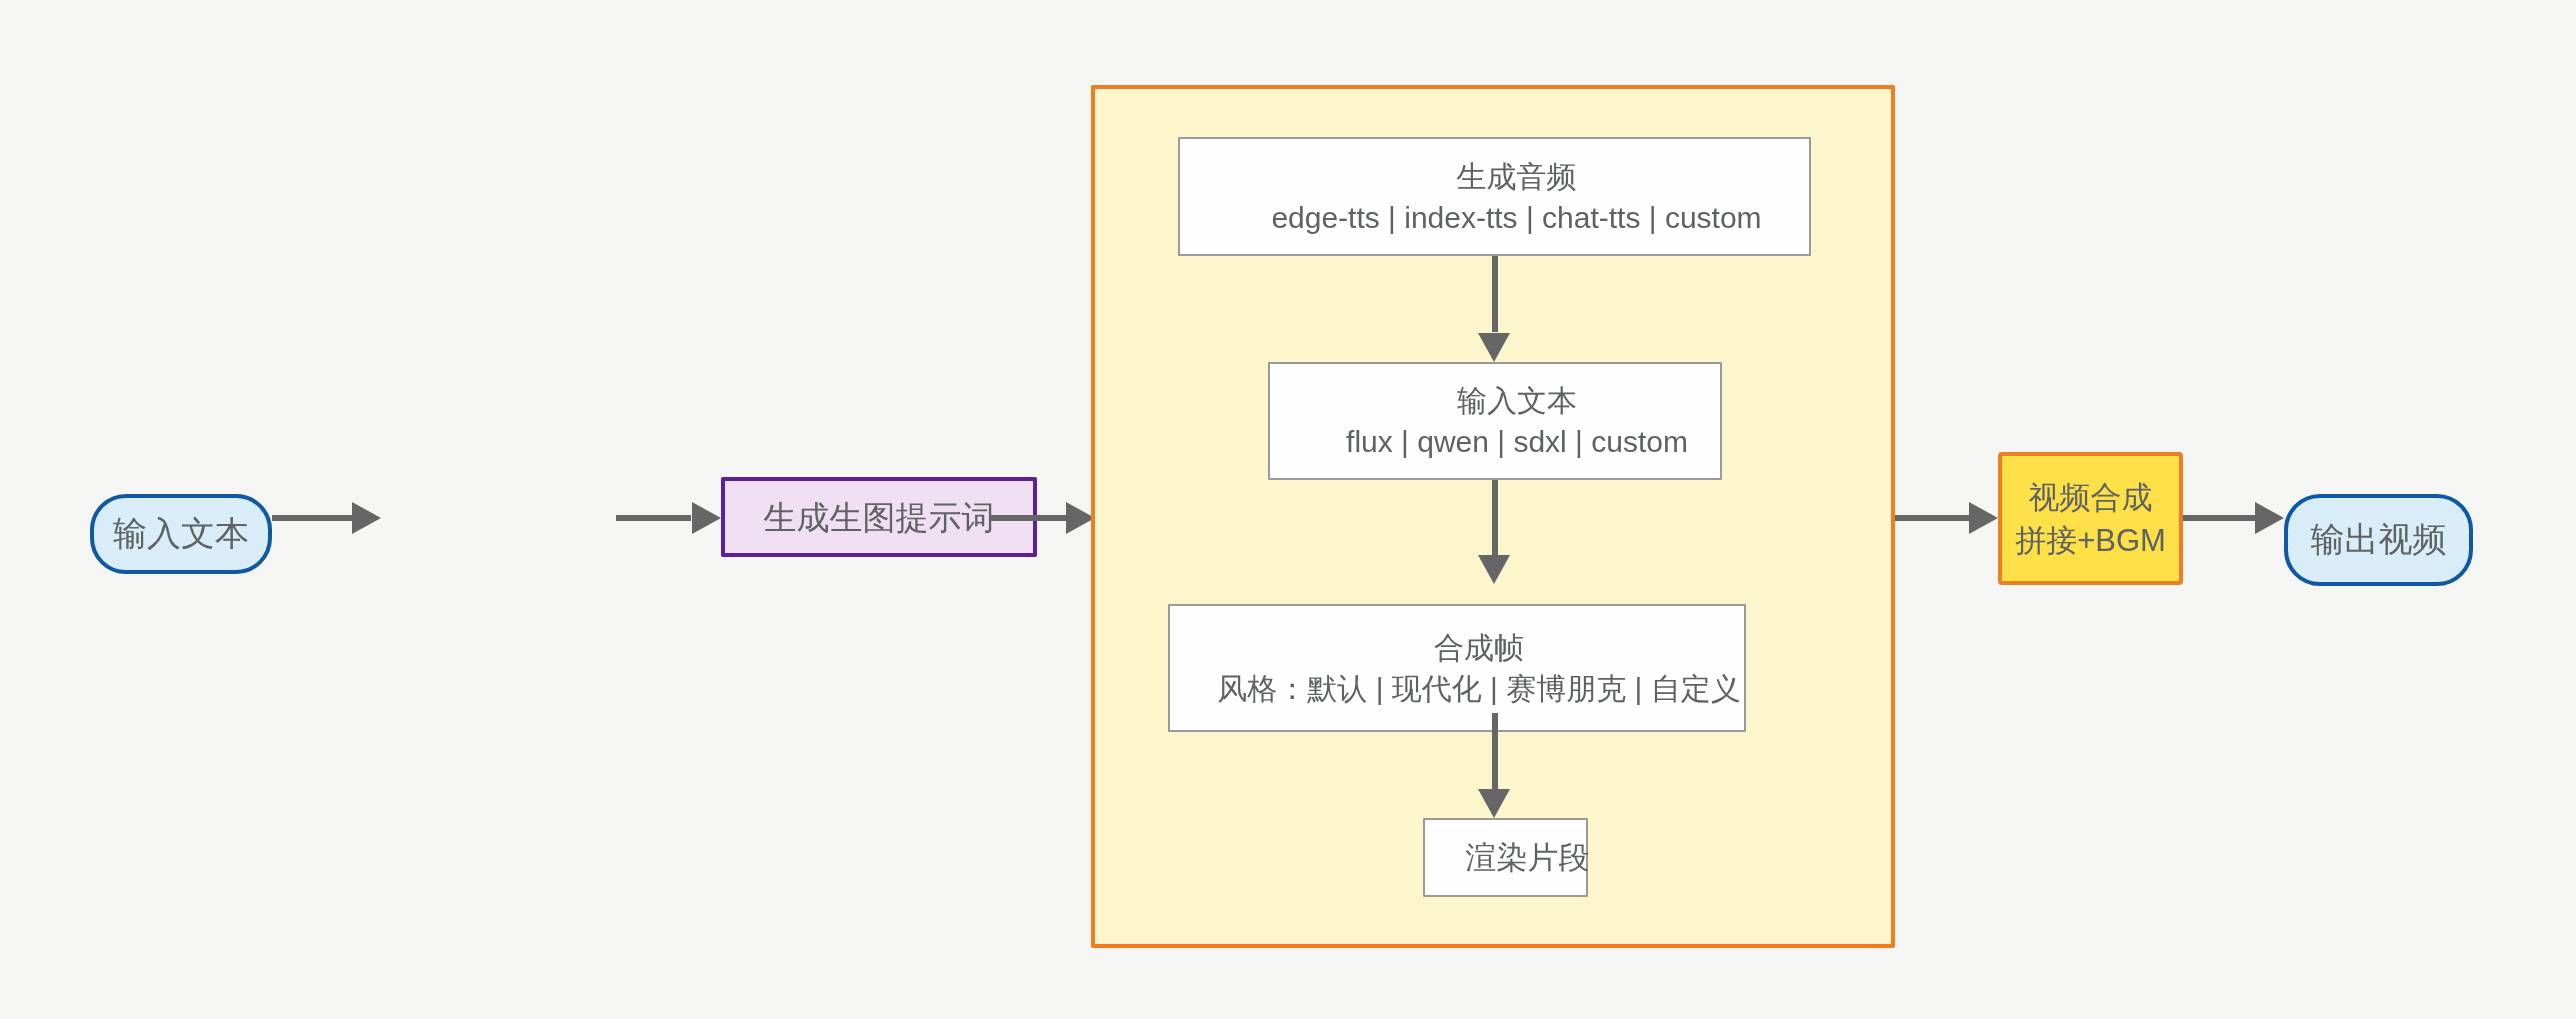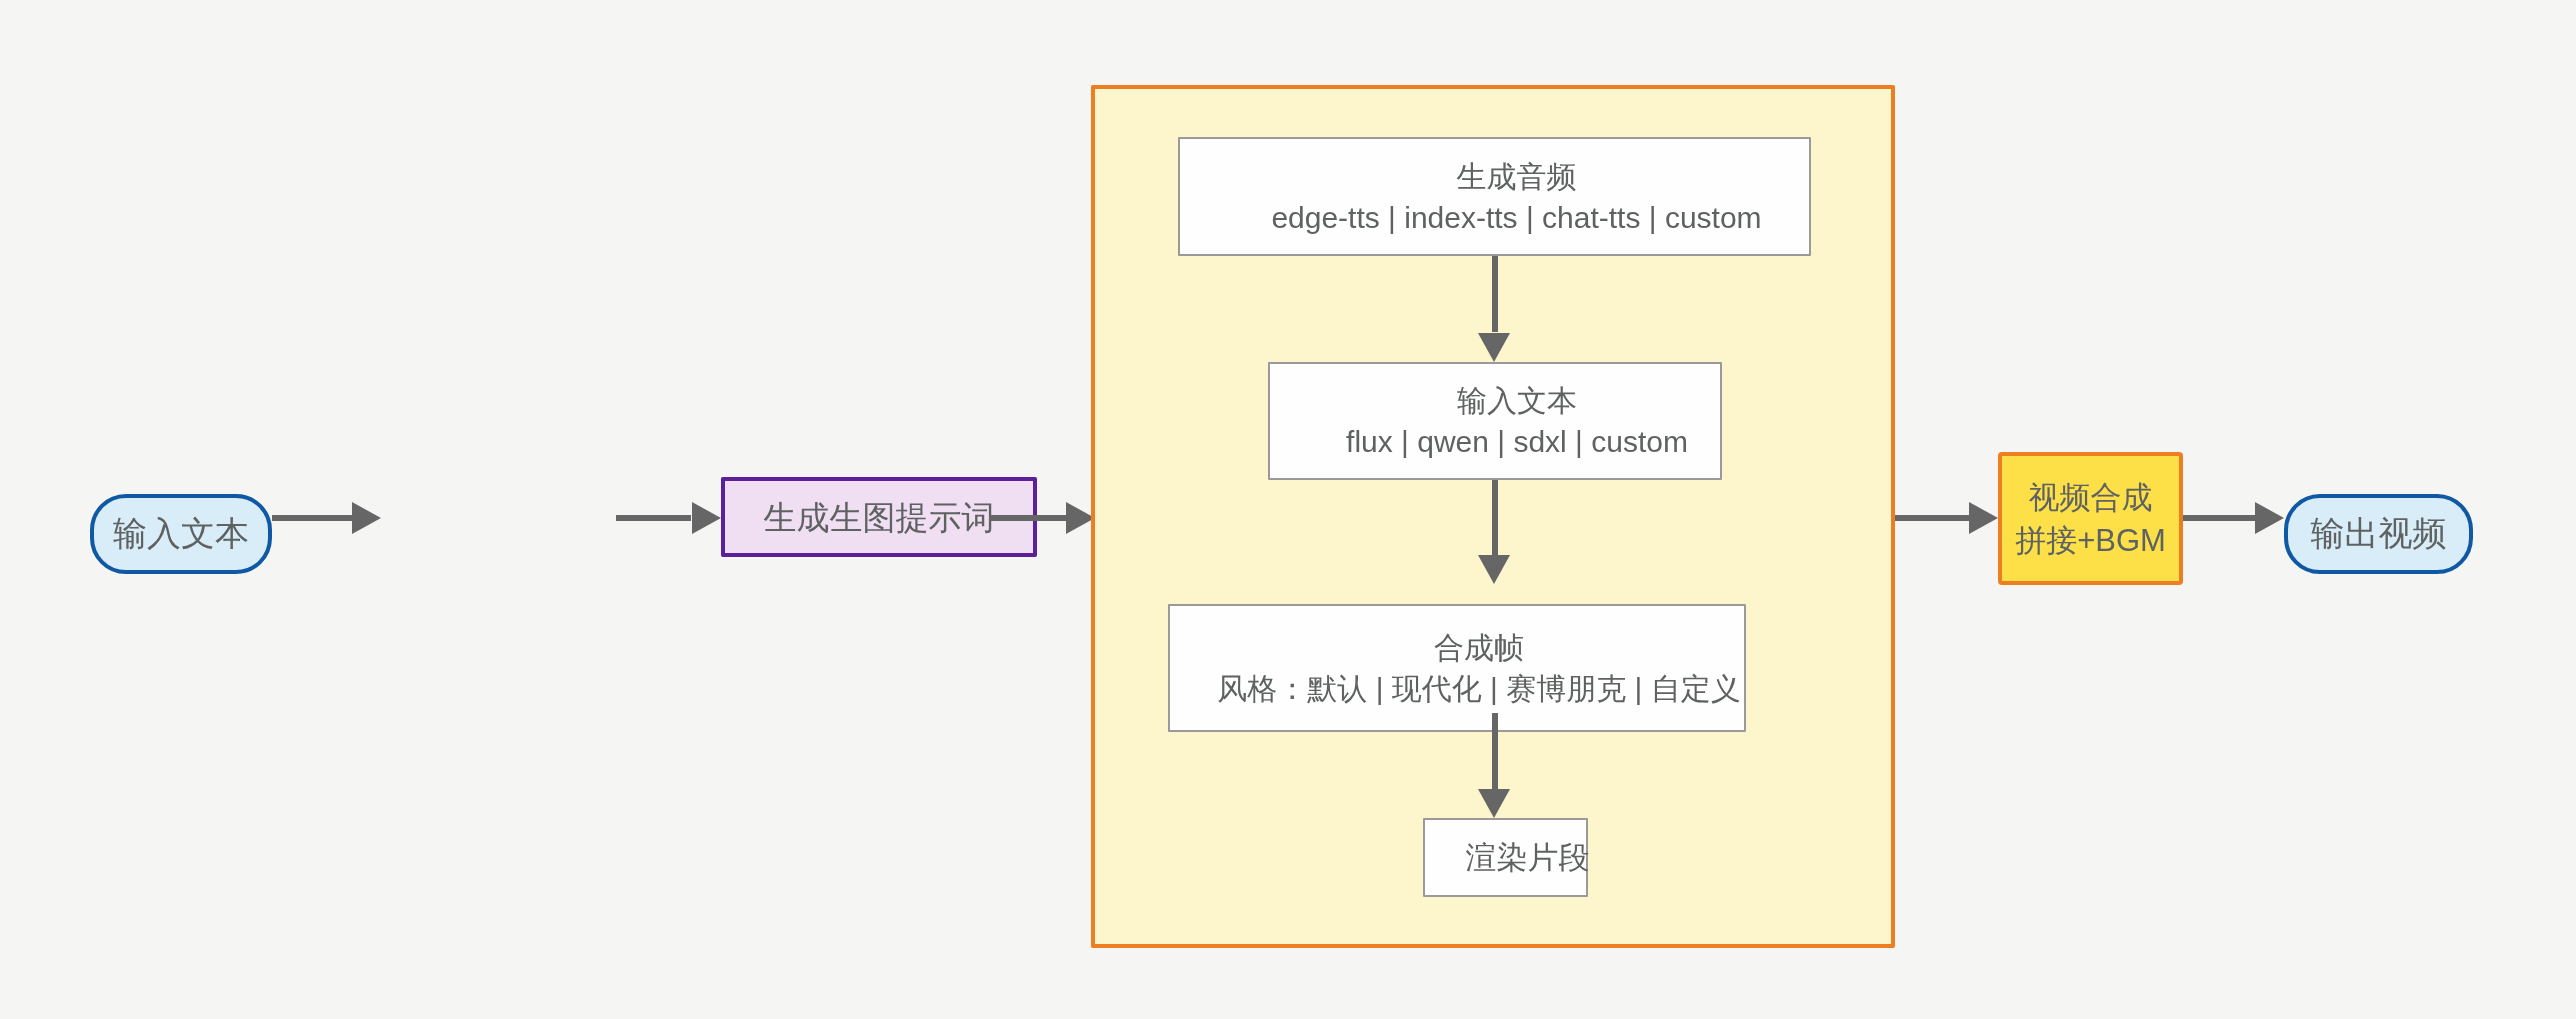"输出视频" div.node { height: 80px -> 92px }
